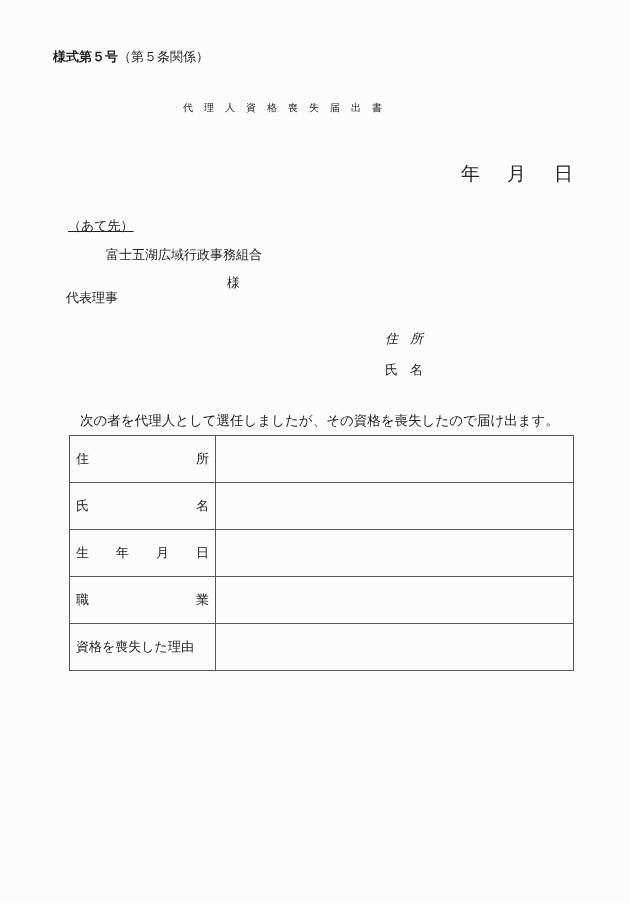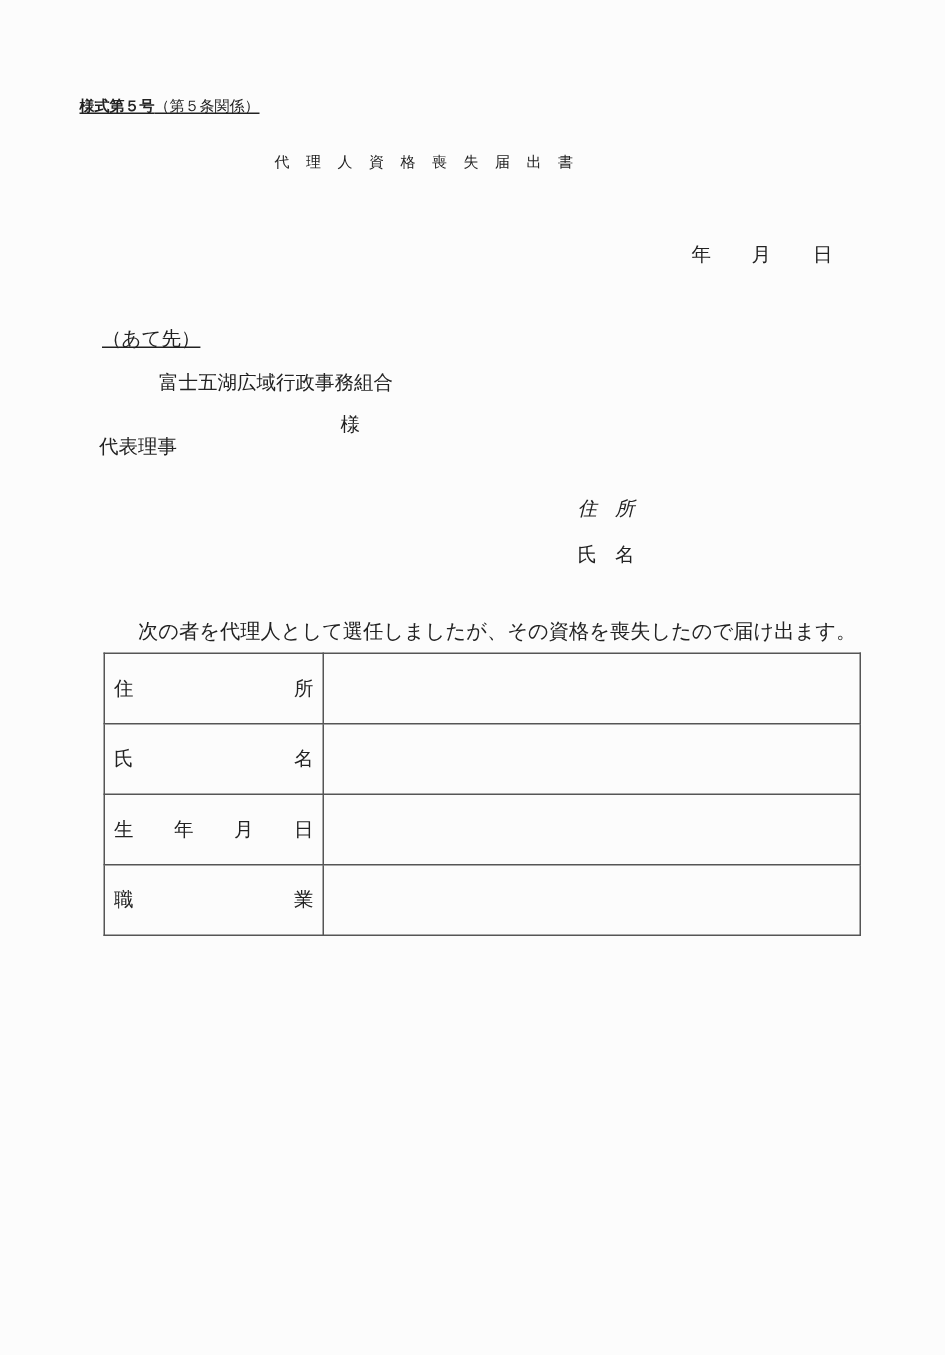"様式第５号（第５条関係）" .form-no { font-size: 10px -> 13px; text-decoration: underline -> none; top: 64px -> 48px }
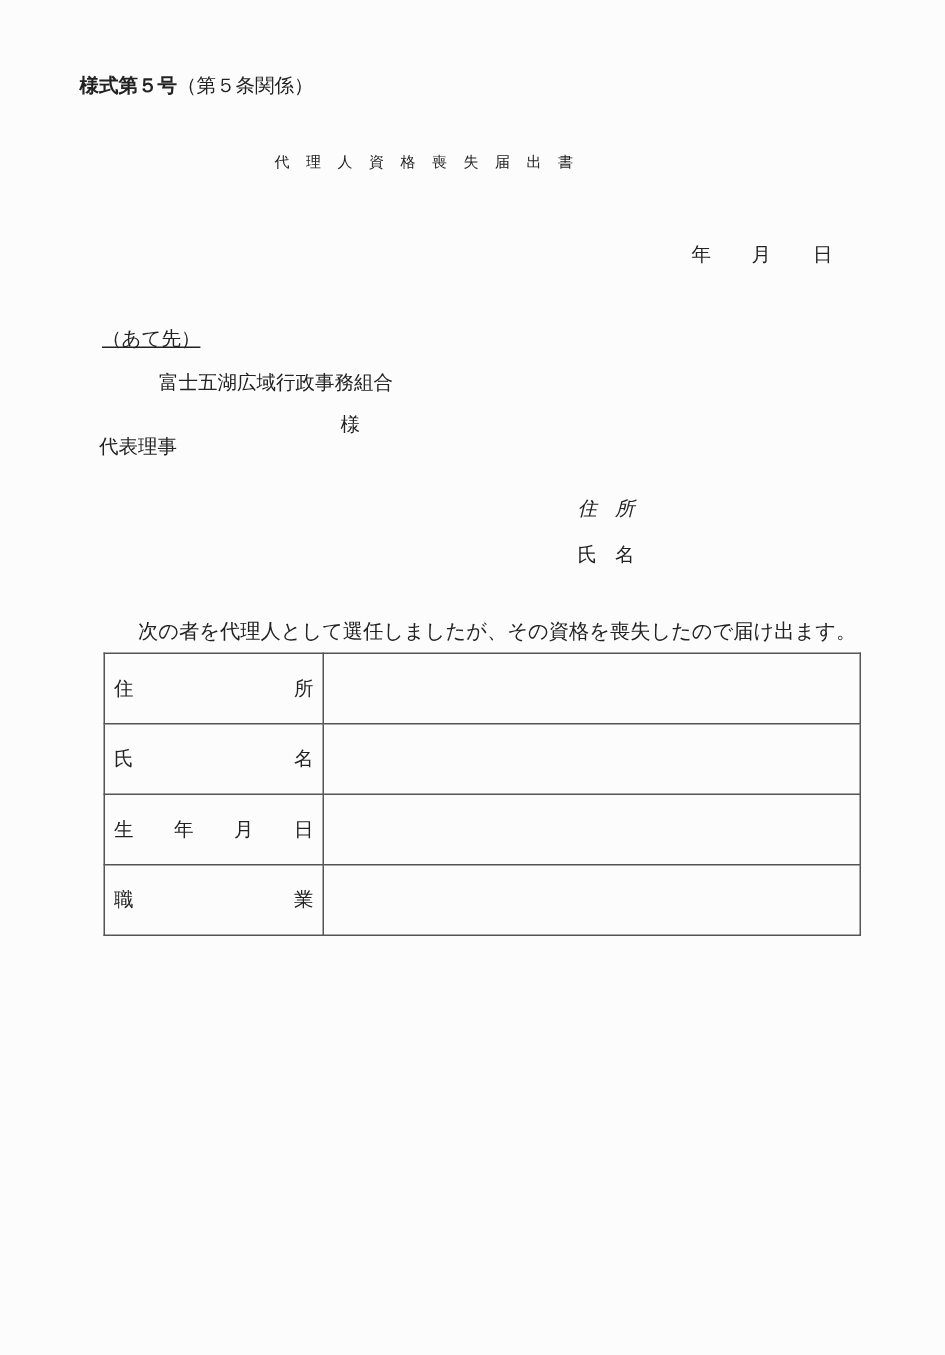"年 月 日" .date { font-size: 13px -> 19px }
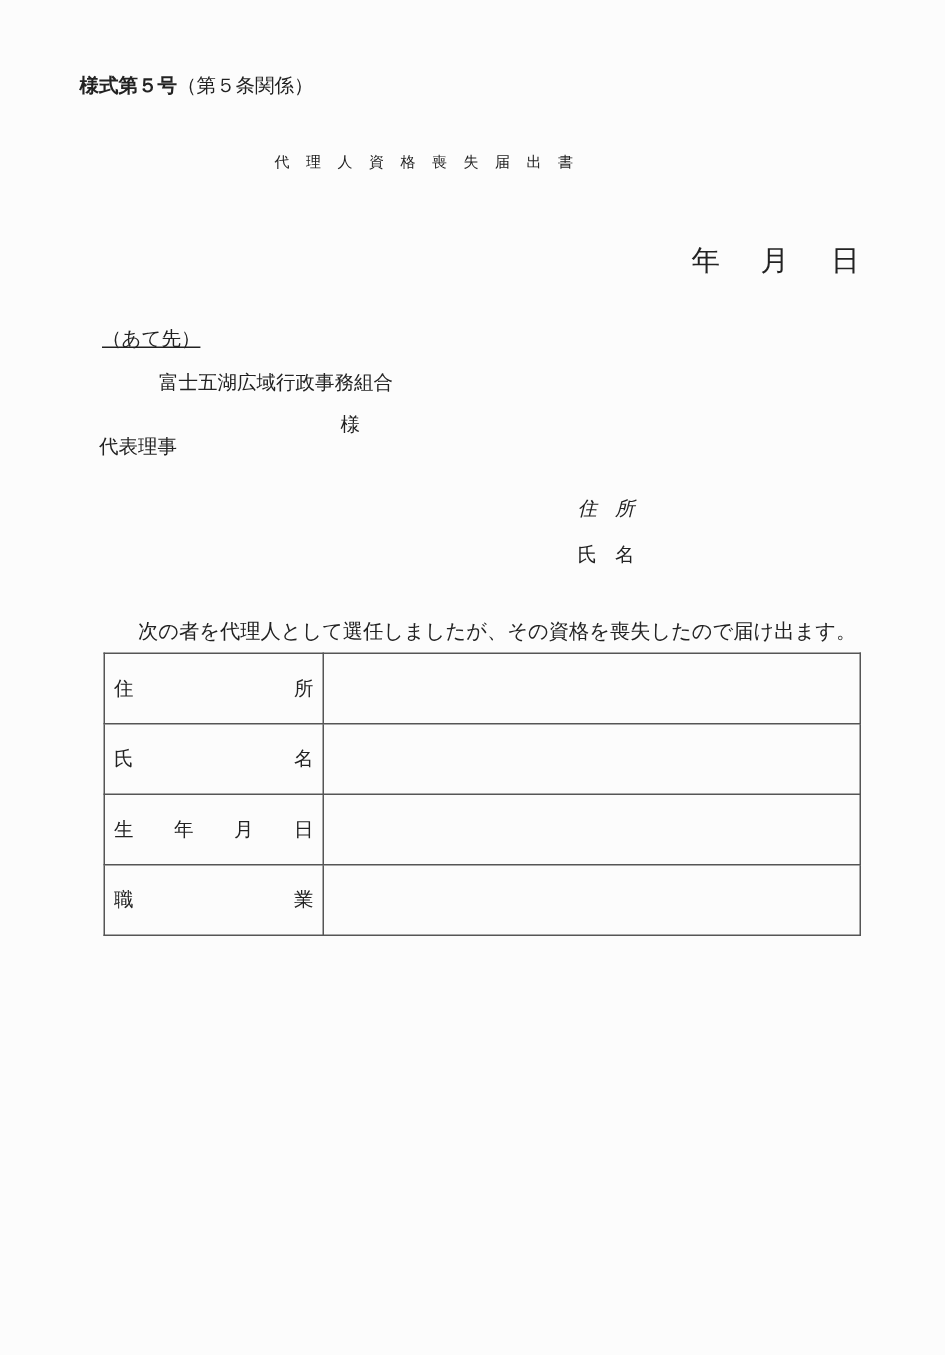"次の者を代理人として選任しましたが、その資格を喪失したので届け出ます。" .stmt { margin-left: 12px -> none }
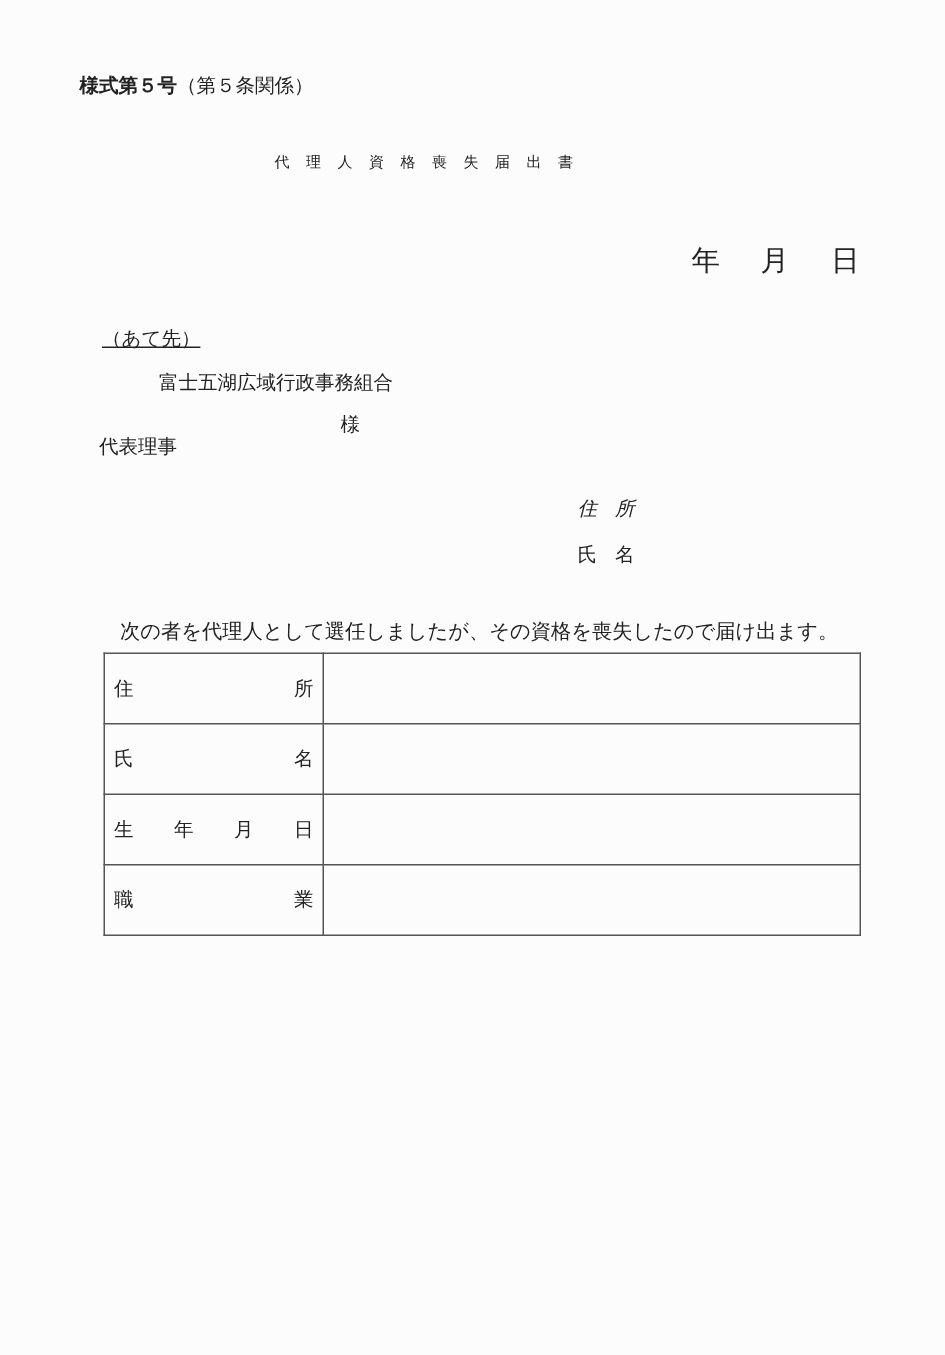"資格を喪失した理由" tr { html: none -> <tr> <td><span>資格を喪失した理由</span></td> <td></td> </tr> }
